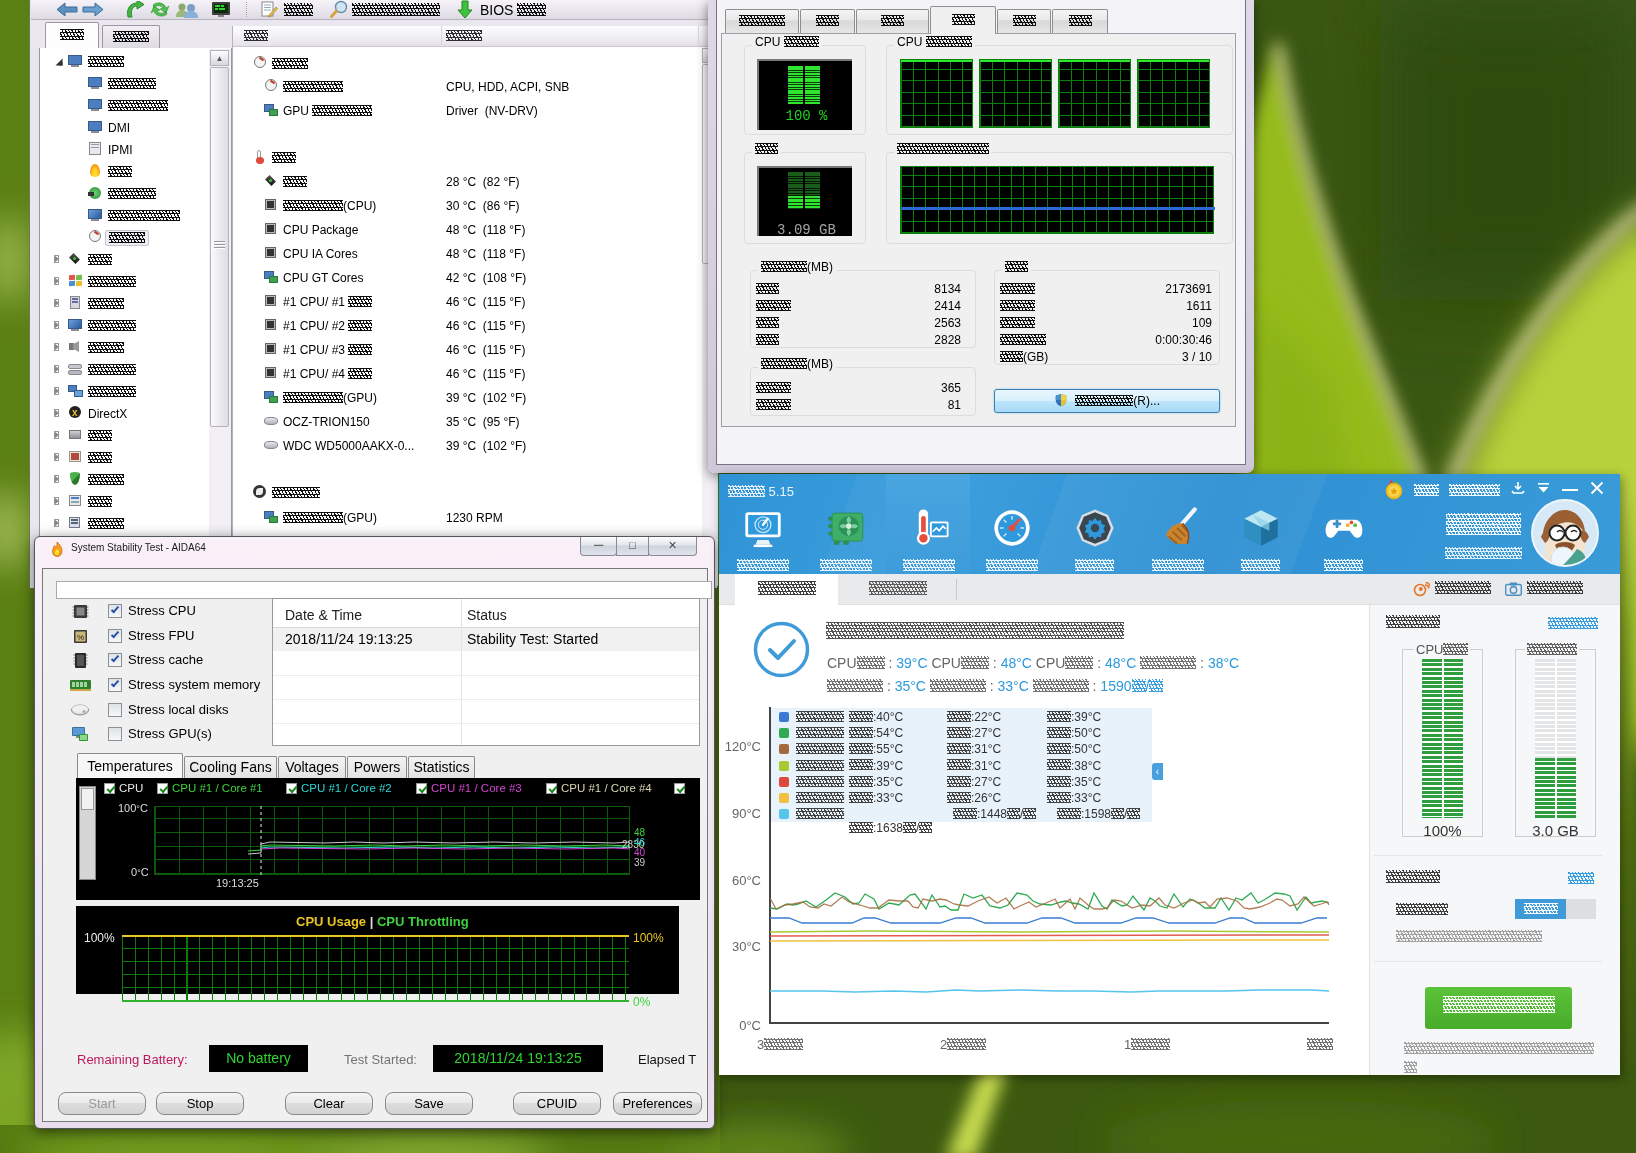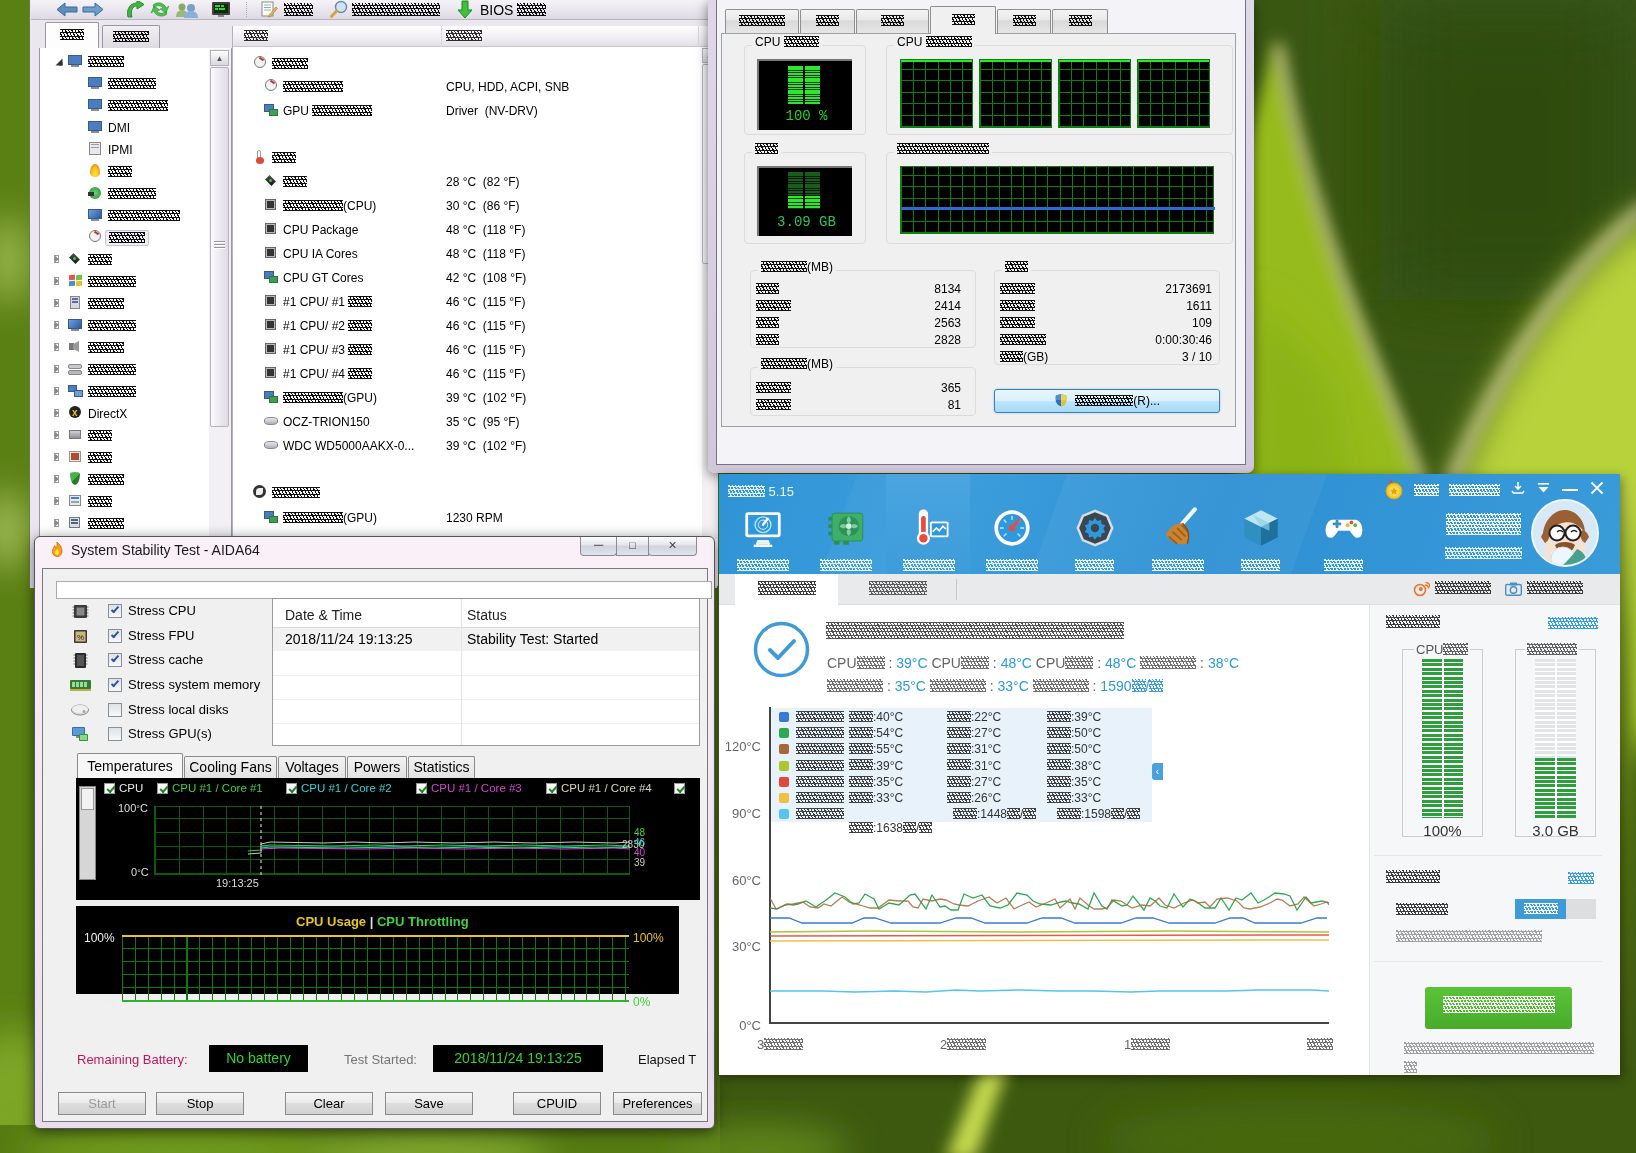"3.09 GB" div.ab { color: #22c55e -> #a3a3a3; top: 46px -> 54px }
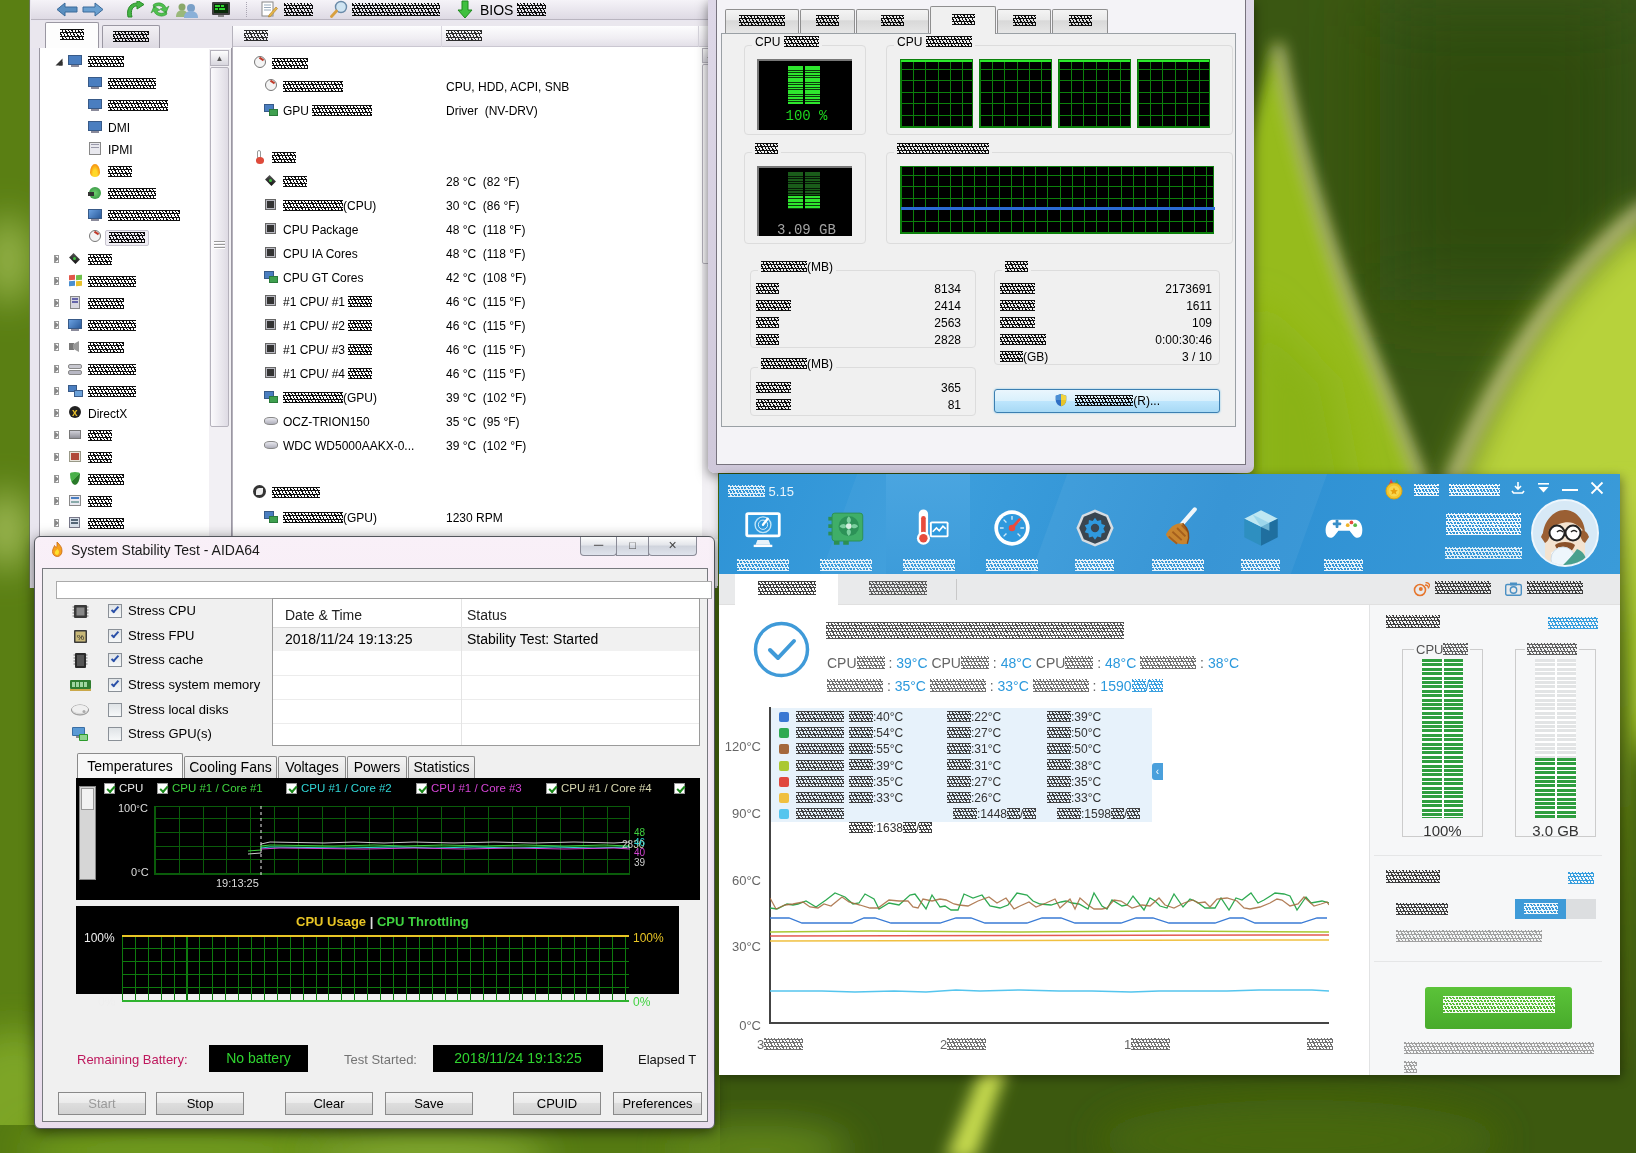"System Stability Test - AIDA64" div.ab { font-size: 14px -> 10px }
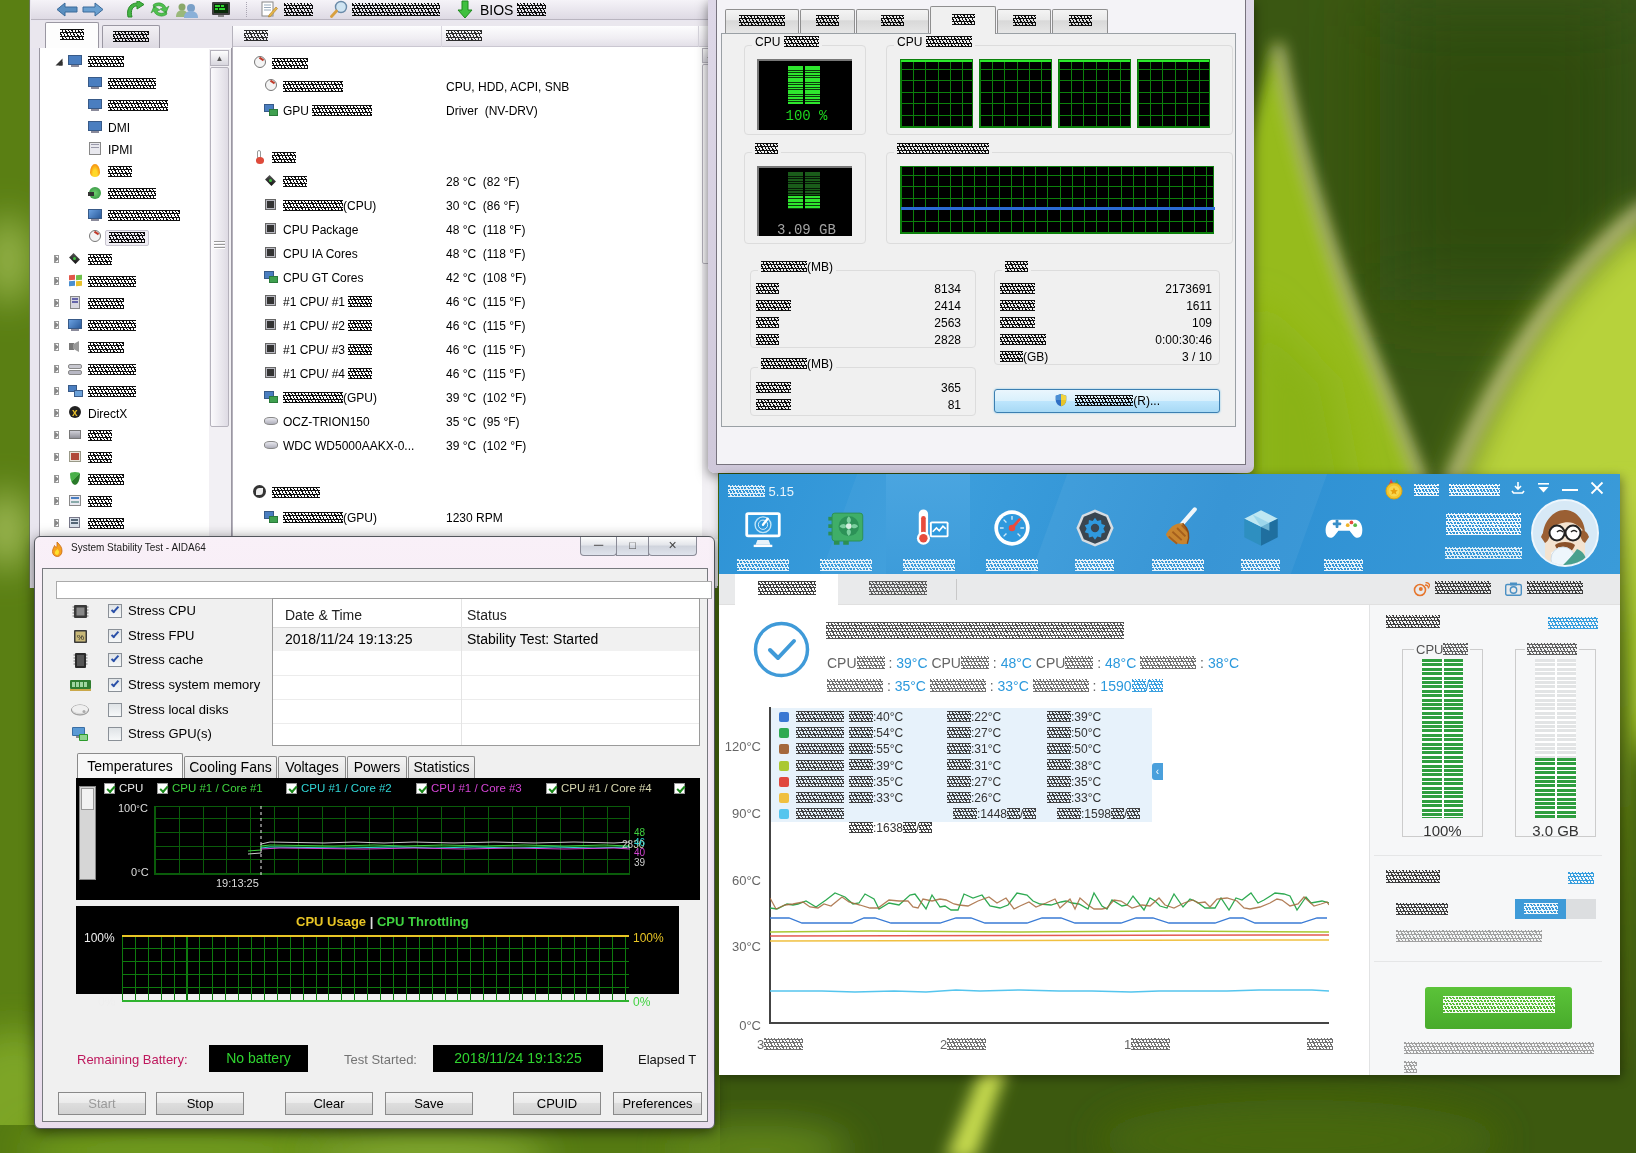"Start" .sbtn { border-radius: 0 -> 8px }
